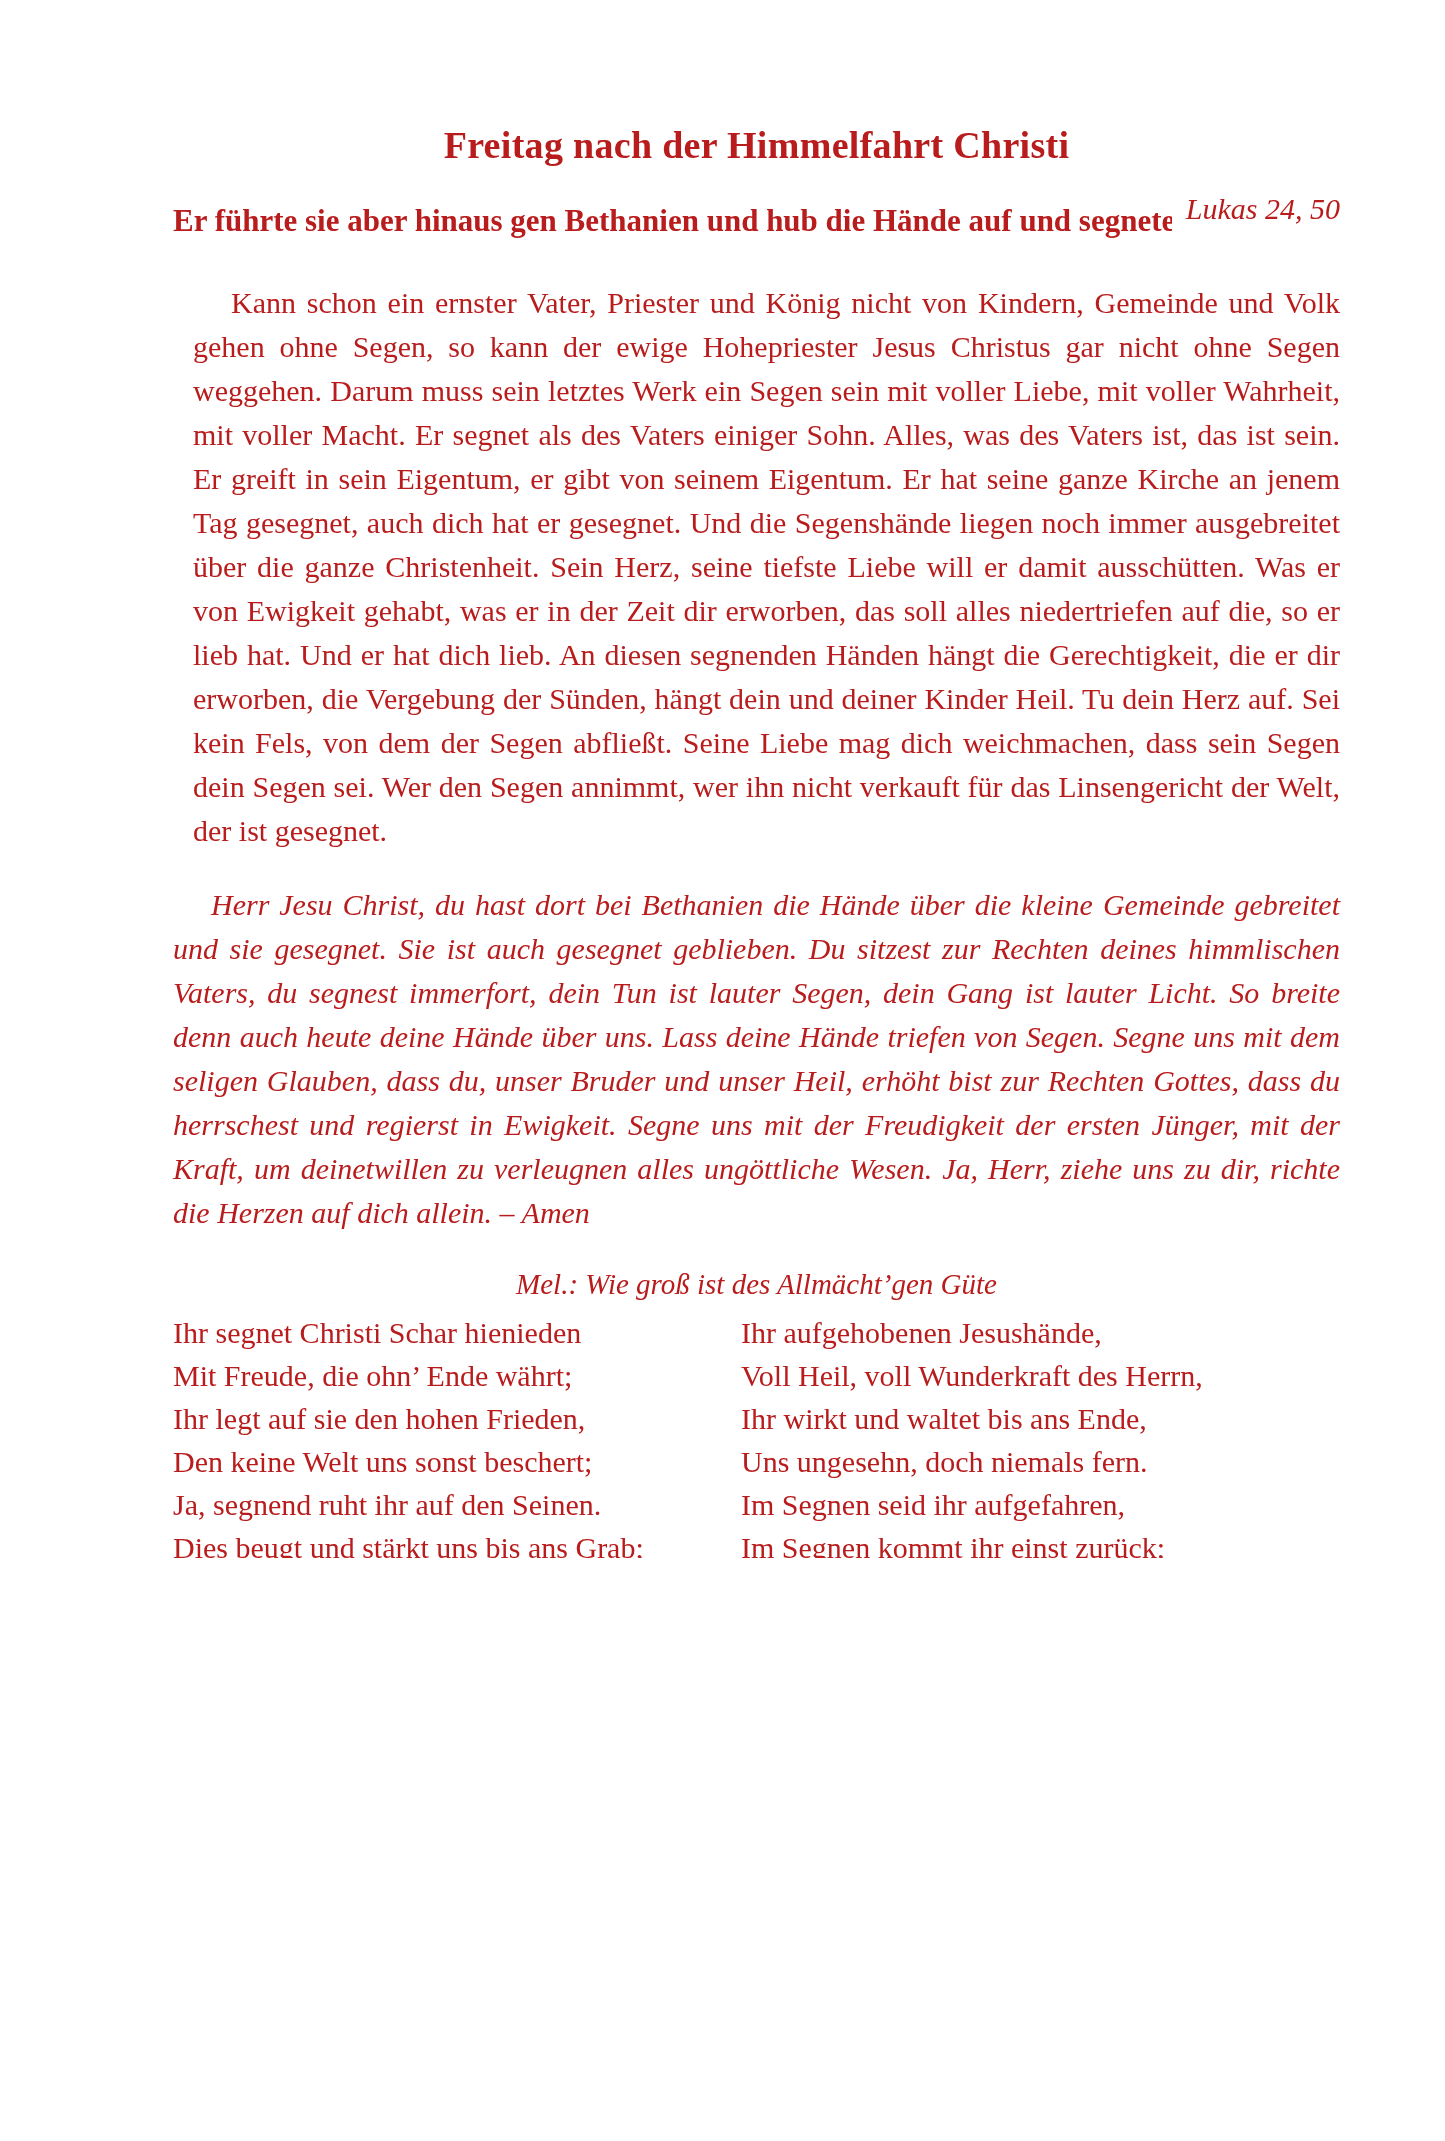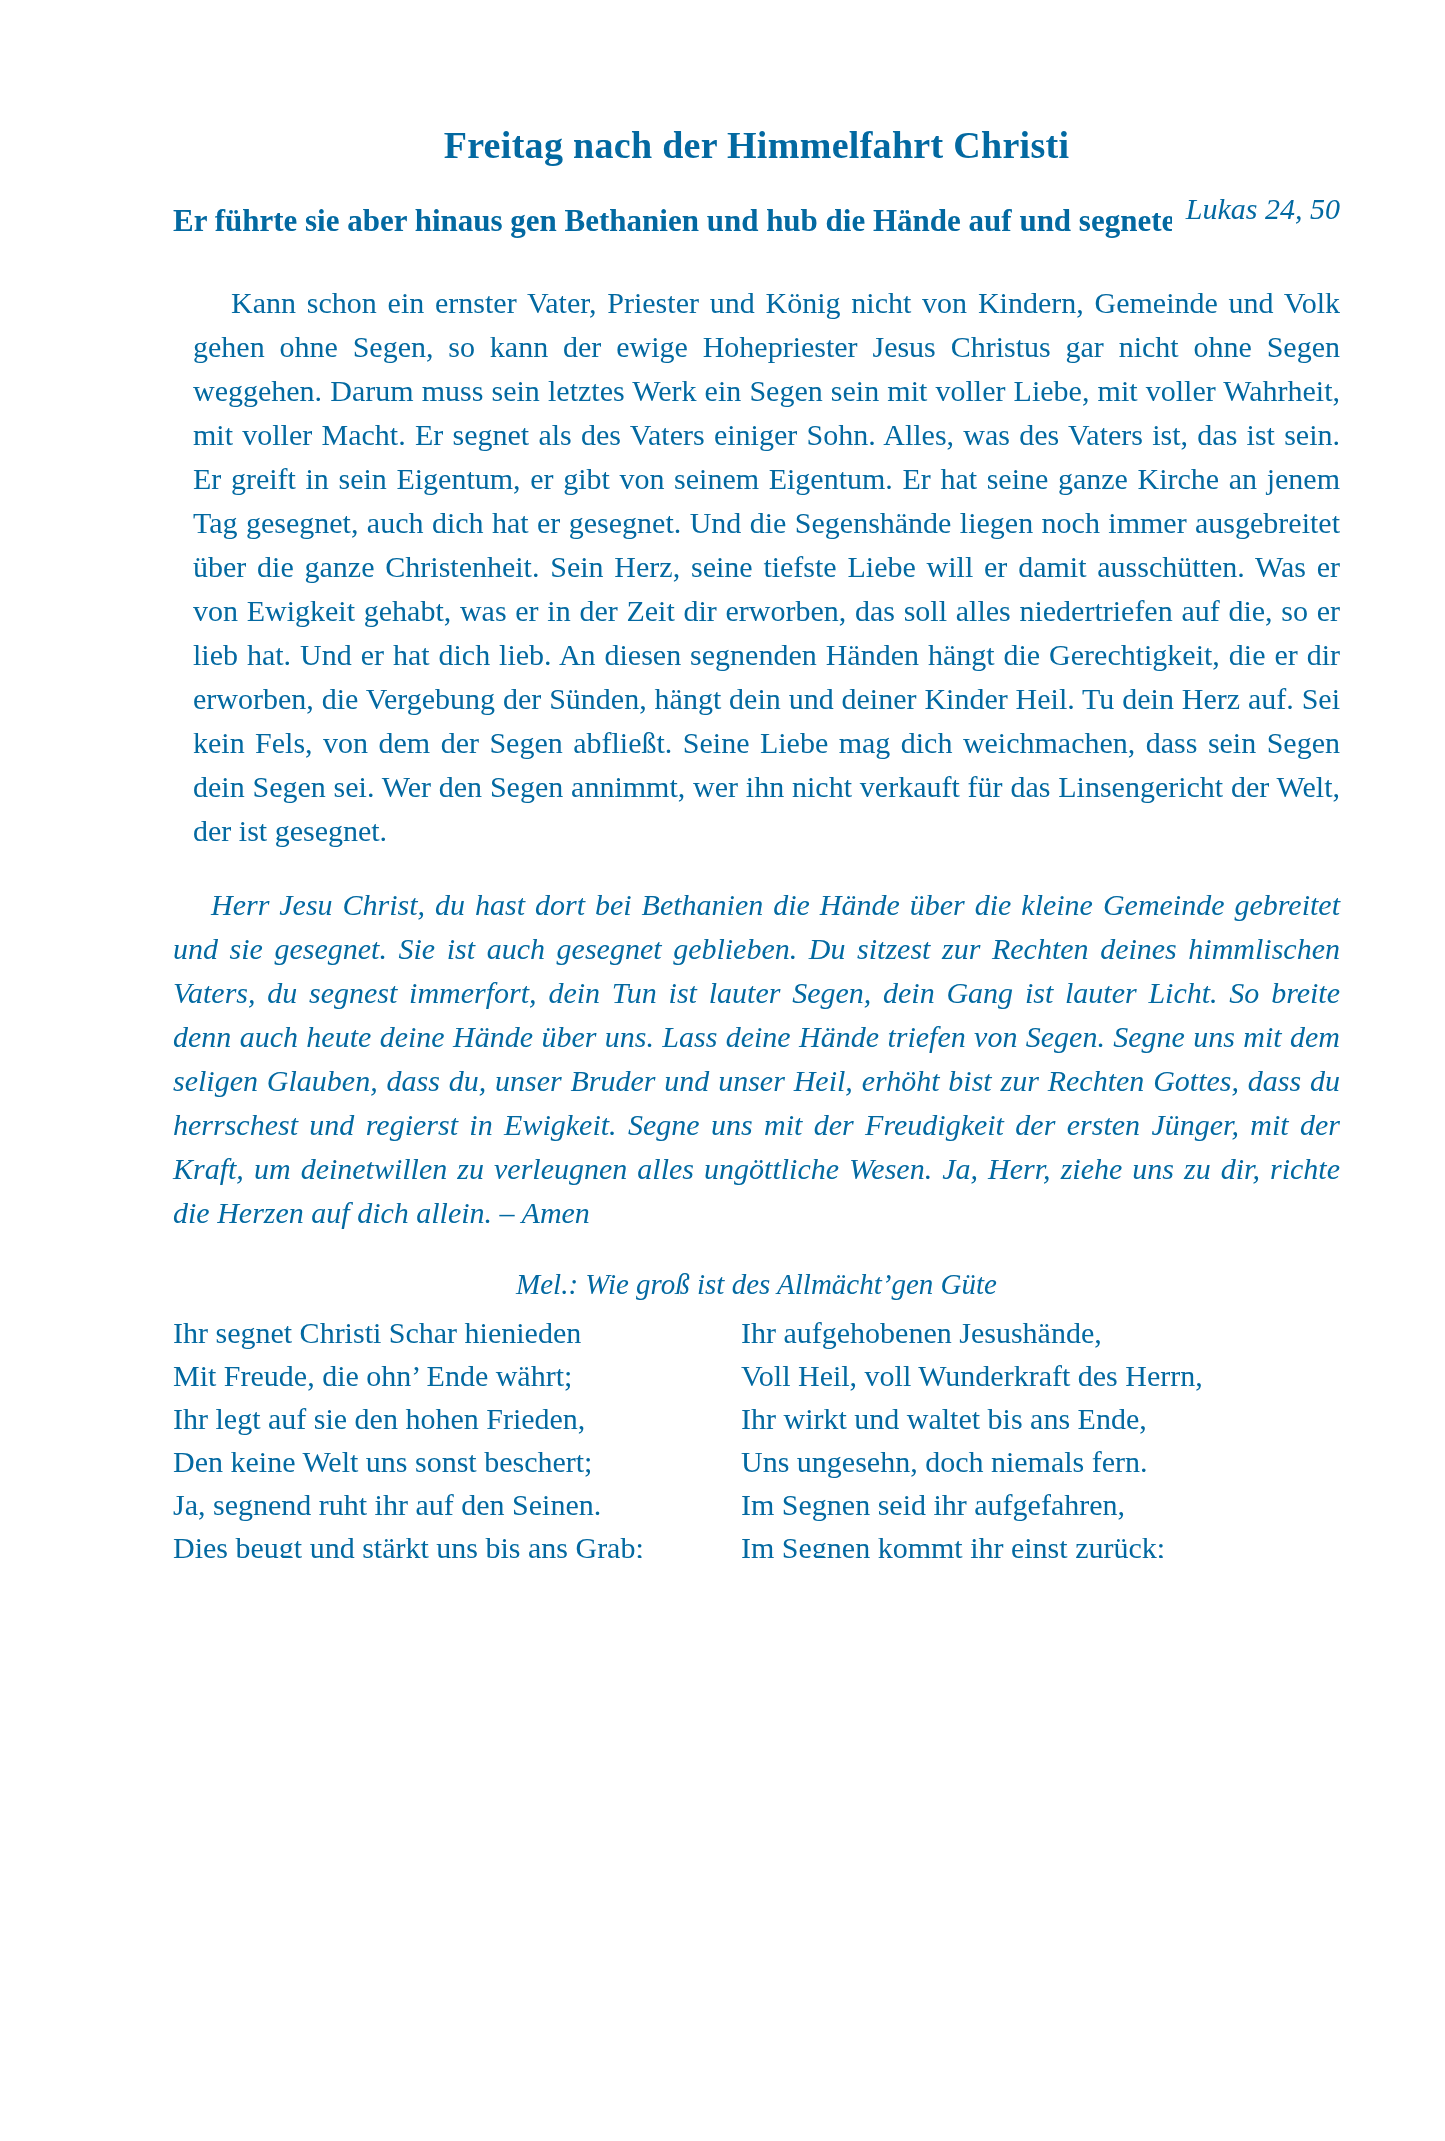"Freitag nach der Himmelfahrt Christi" .page { color: #0369a1 -> #b91c1c }
